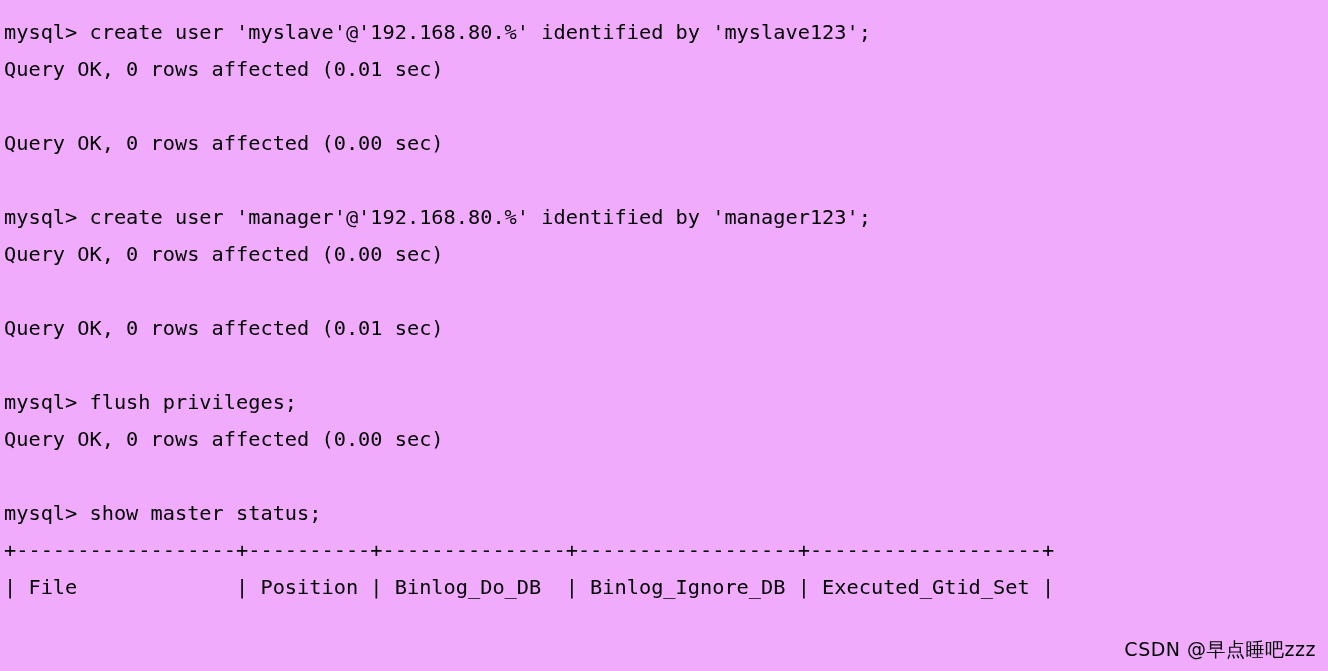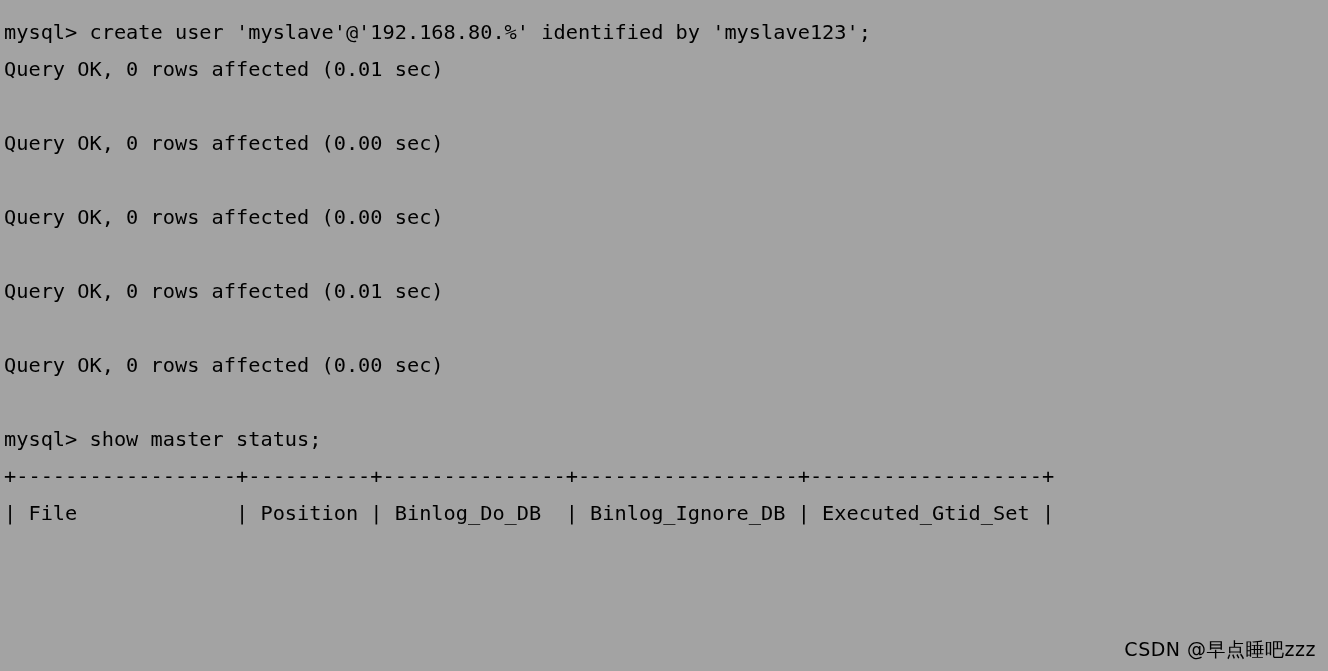"mysql> create user" #terminal { background: #a3a3a3 -> #f0abfc }
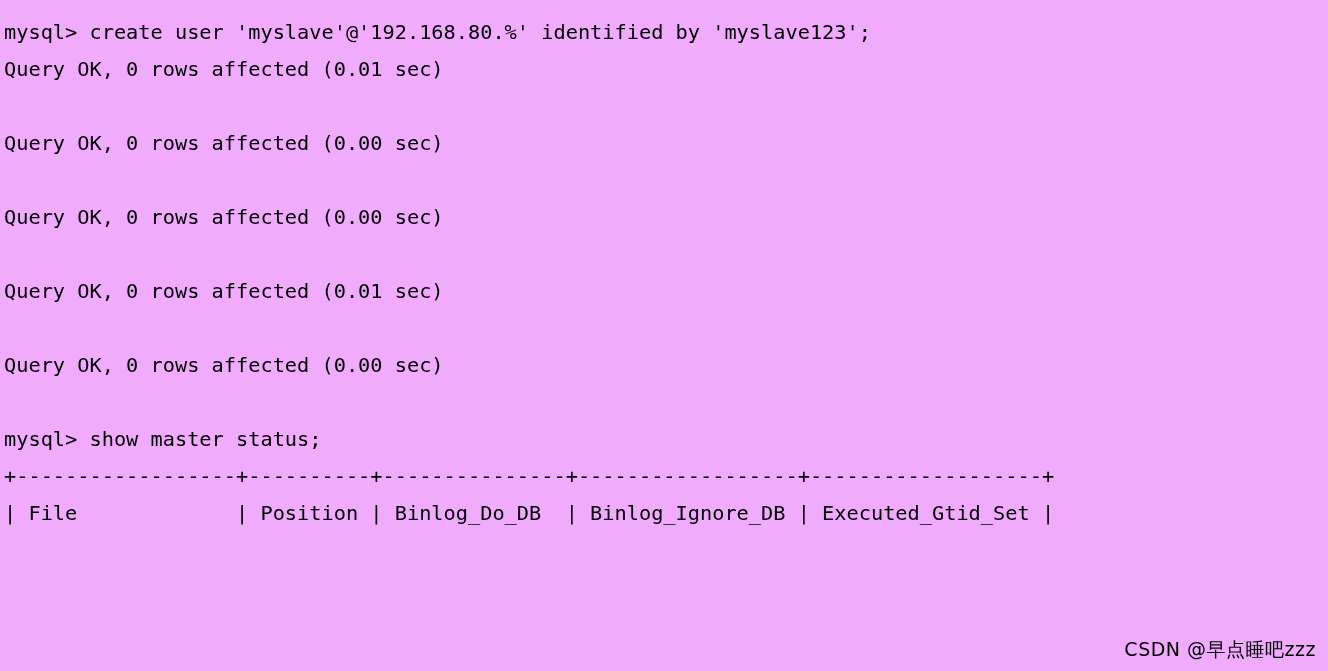"mysql> create user 'manager'@'192.168.80.%'" div.line { html: none -> <div>mysql&gt; create user 'manager'@'192.168.80.%' identified by 'manager123';</div> }
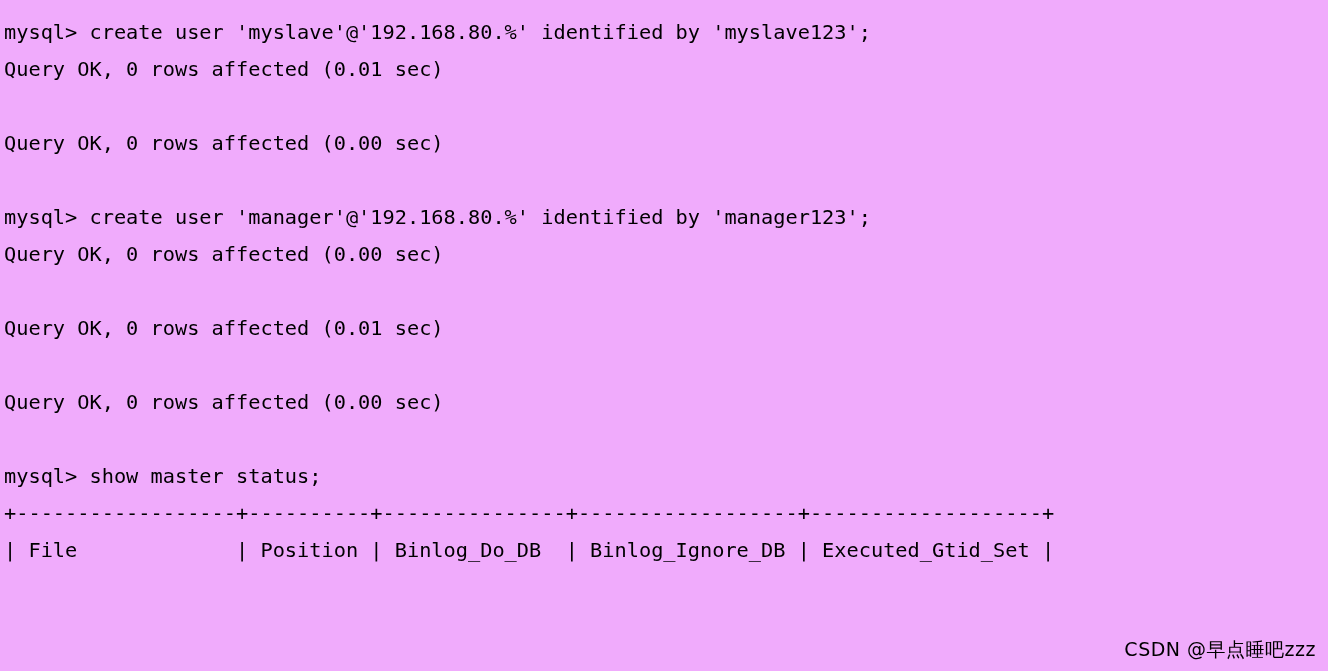"mysql> flush privileges;" div.line { html: none -> <div>mysql&gt; flush privileges;</div> }
